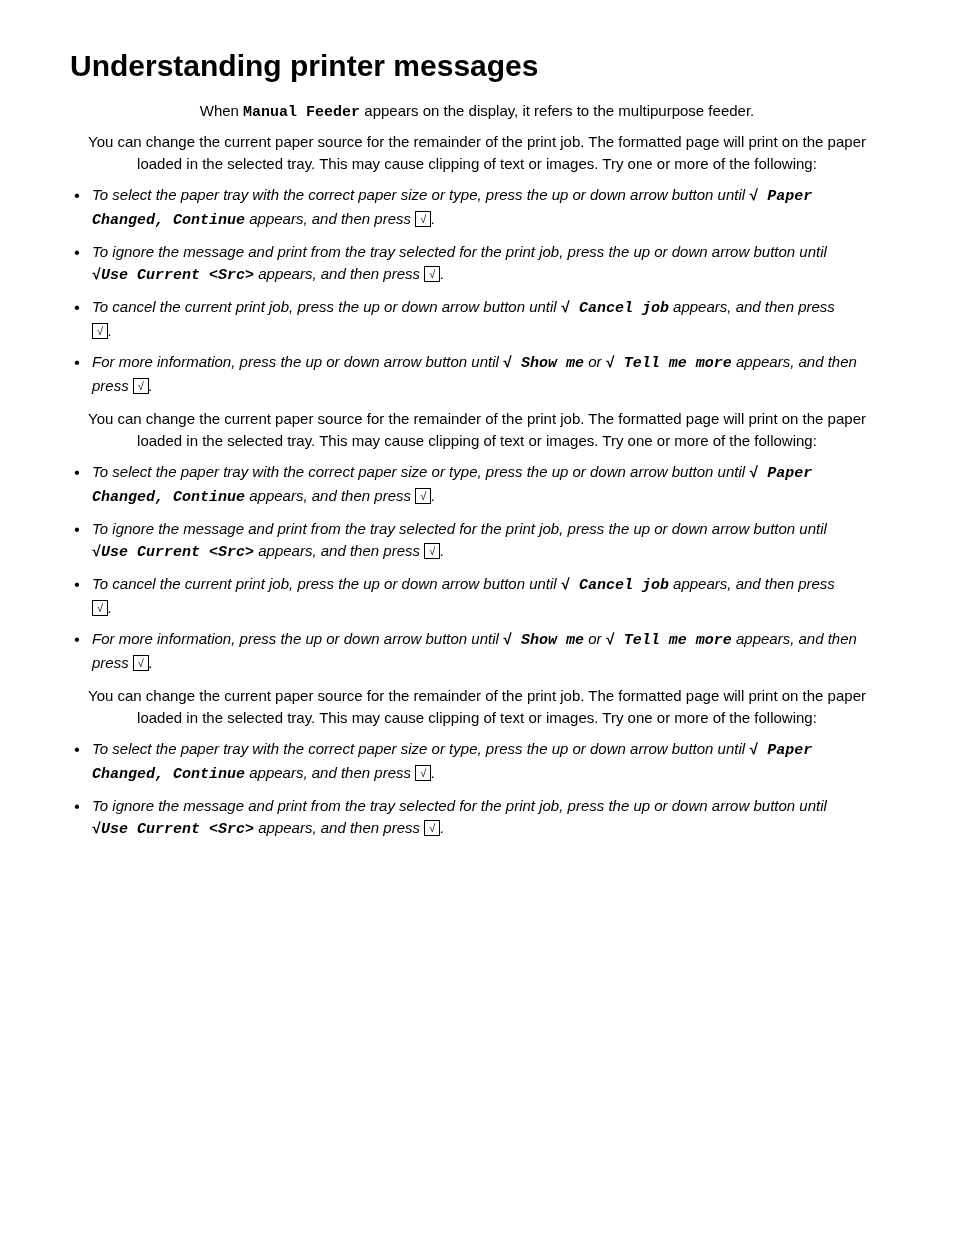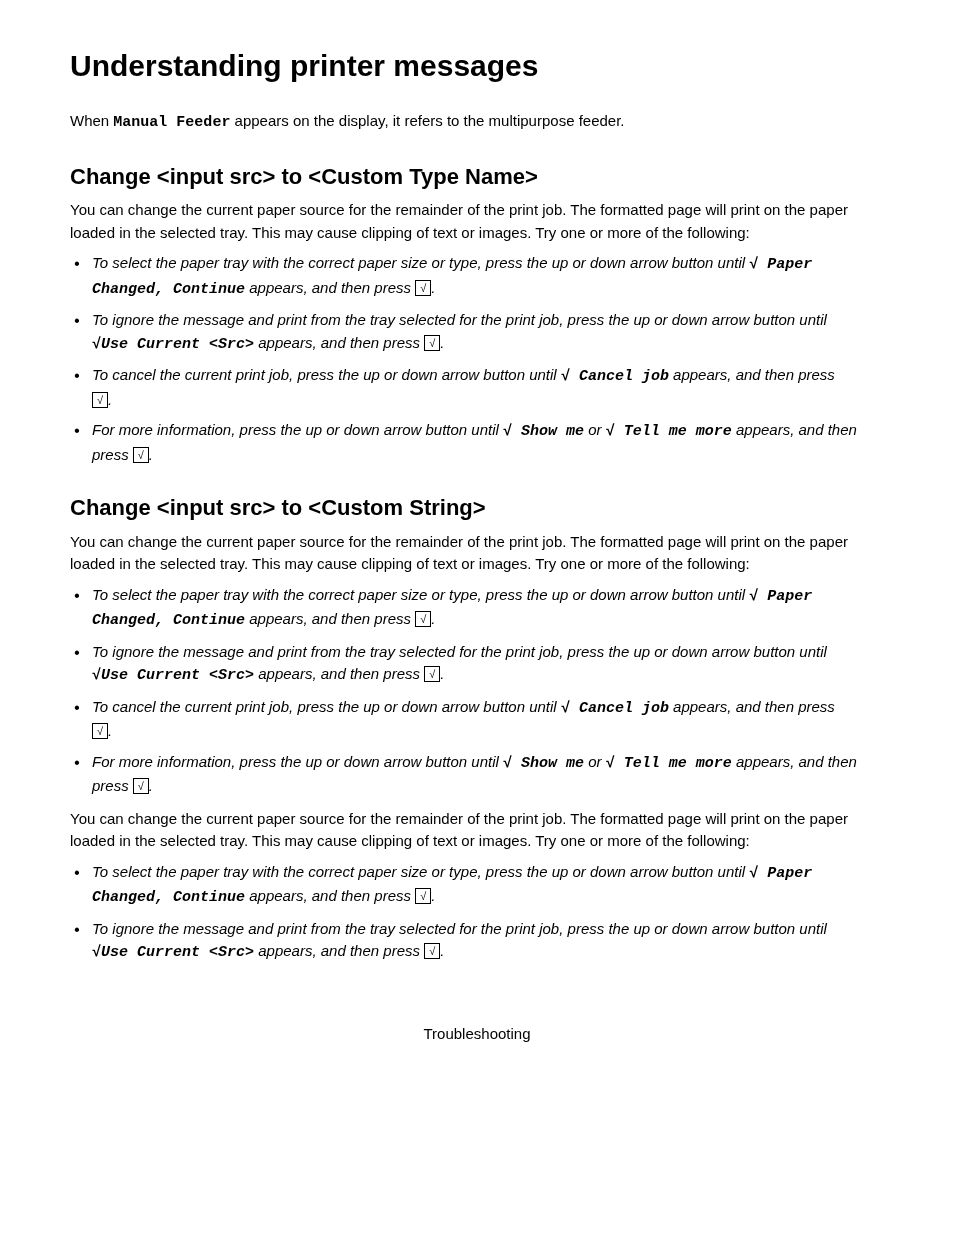"Understanding printer messages" h1 { margin-bottom: 26px -> 16px }
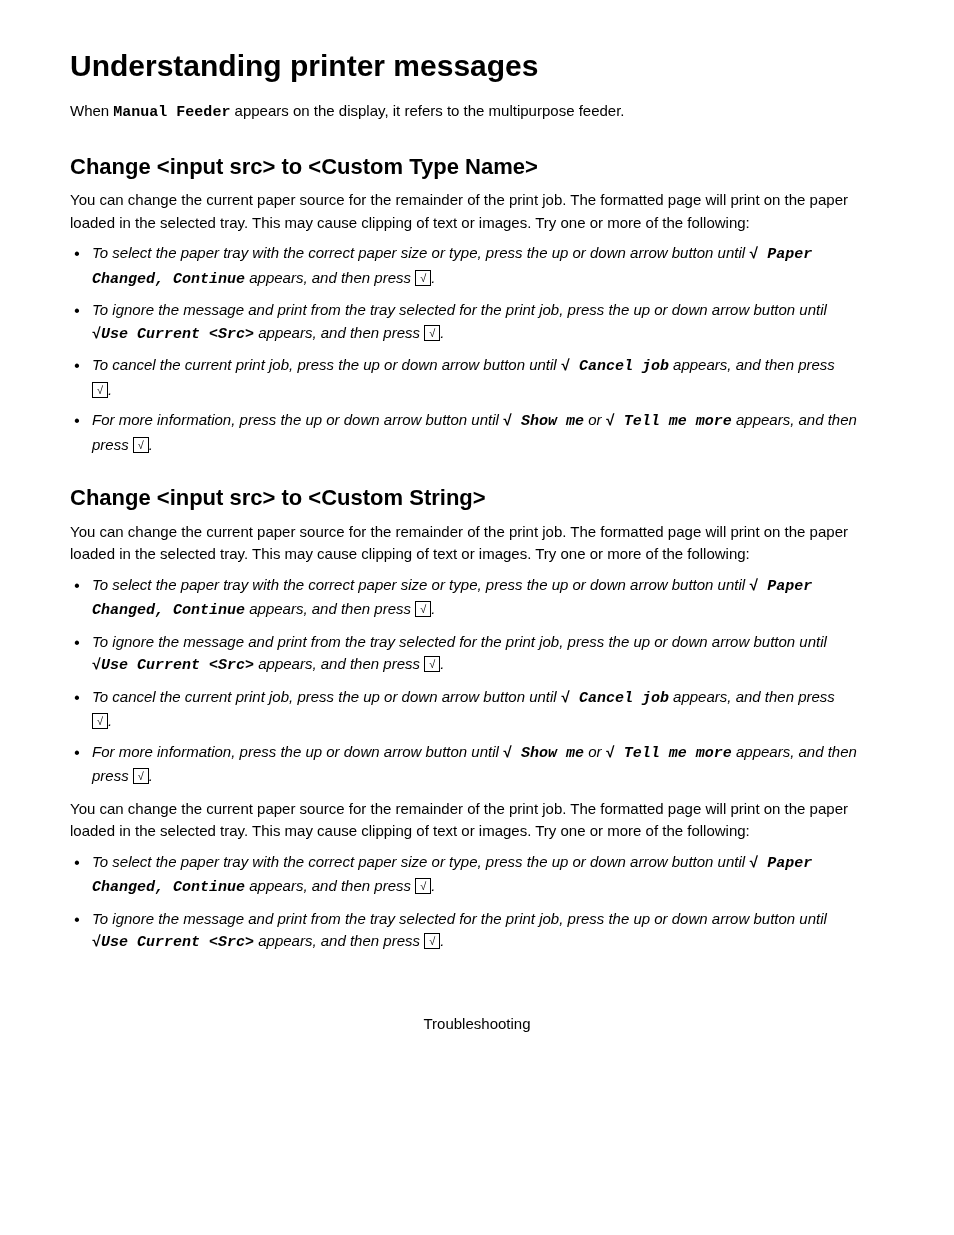"When Manual Feeder appears on" p { text-align: none -> center }
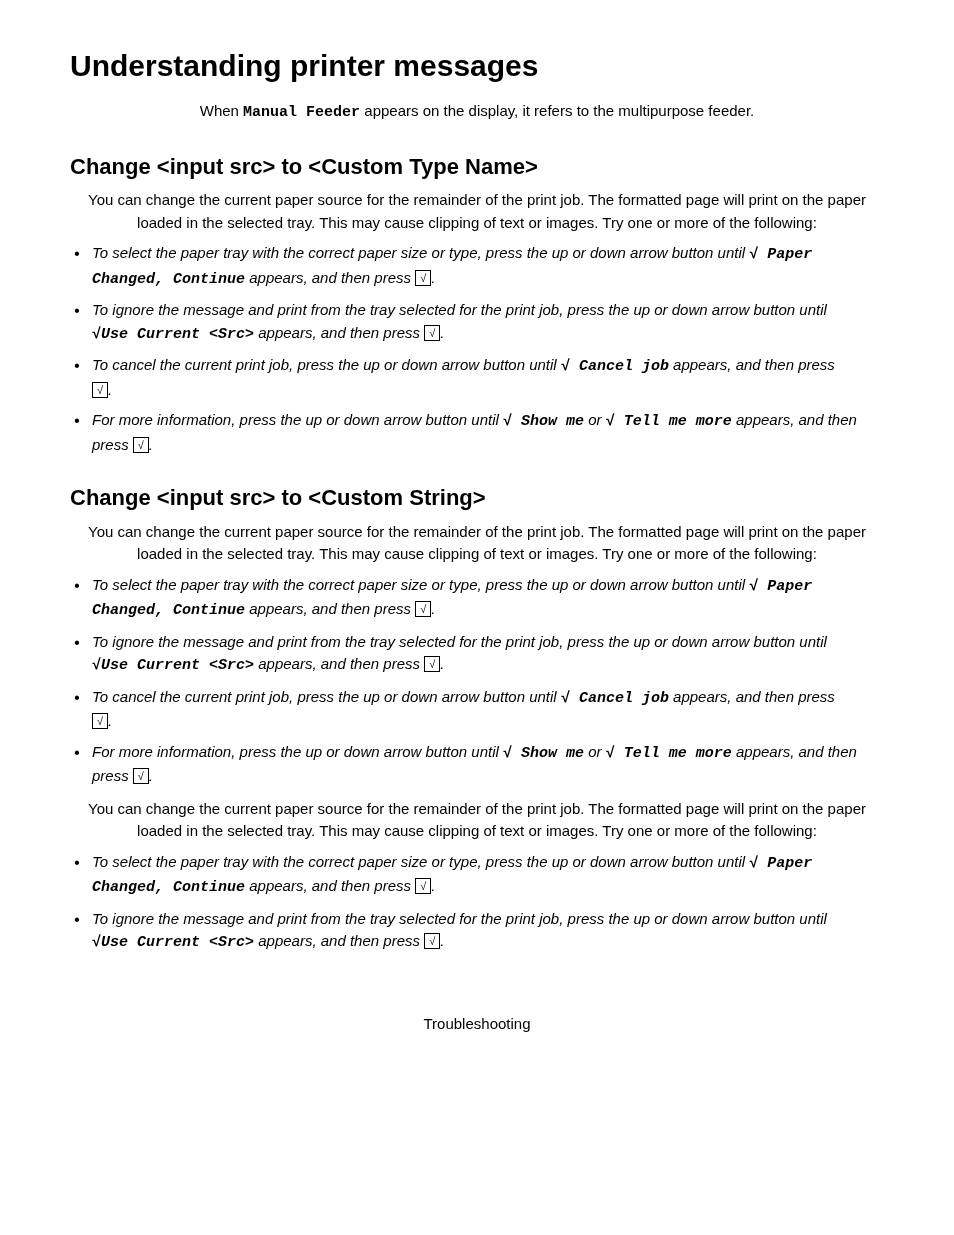"Change <input src> to <Custom Type" h2 { html: <h2>Change &lt;input src&gt; to &lt;Custom Type Name&gt;</h2> -> none }
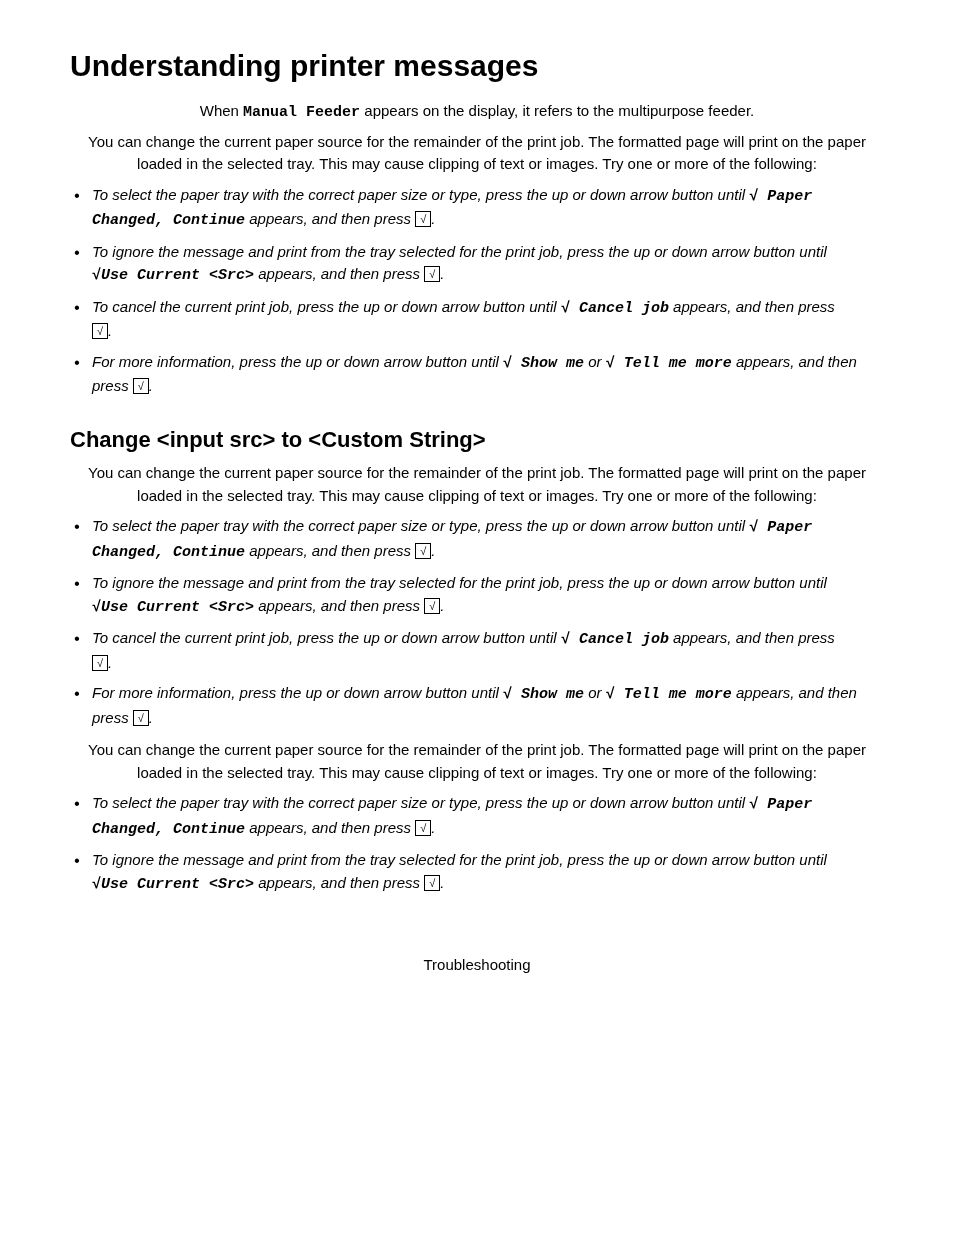"Change <input src> to <Custom" h2 { html: <h2>Change &lt;input src&gt; to &lt;Custom String&gt;</h2> -> none }
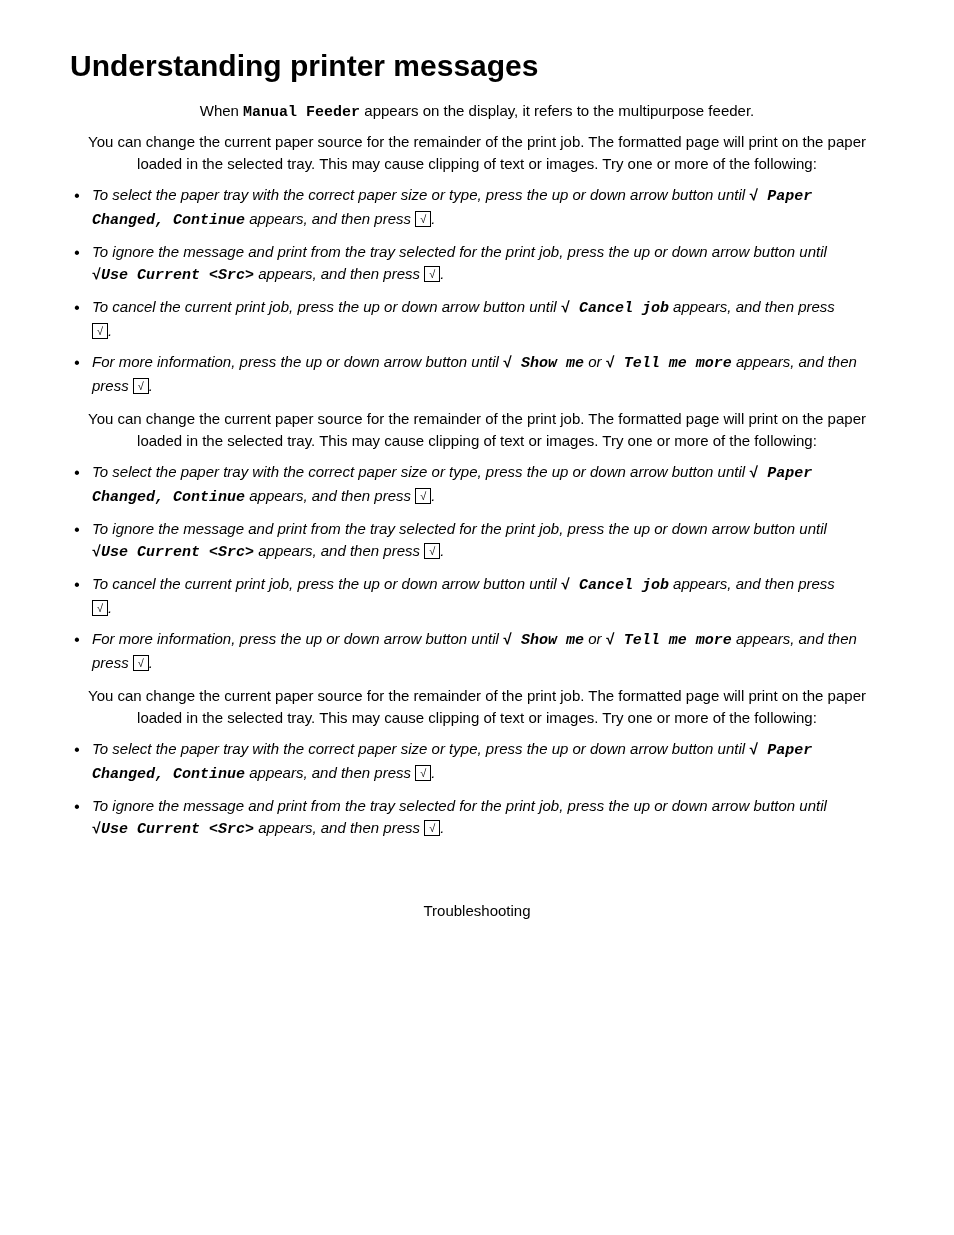"Troubleshooting" div.footer-label { html: <div>Troubleshooting</div> -> none }
